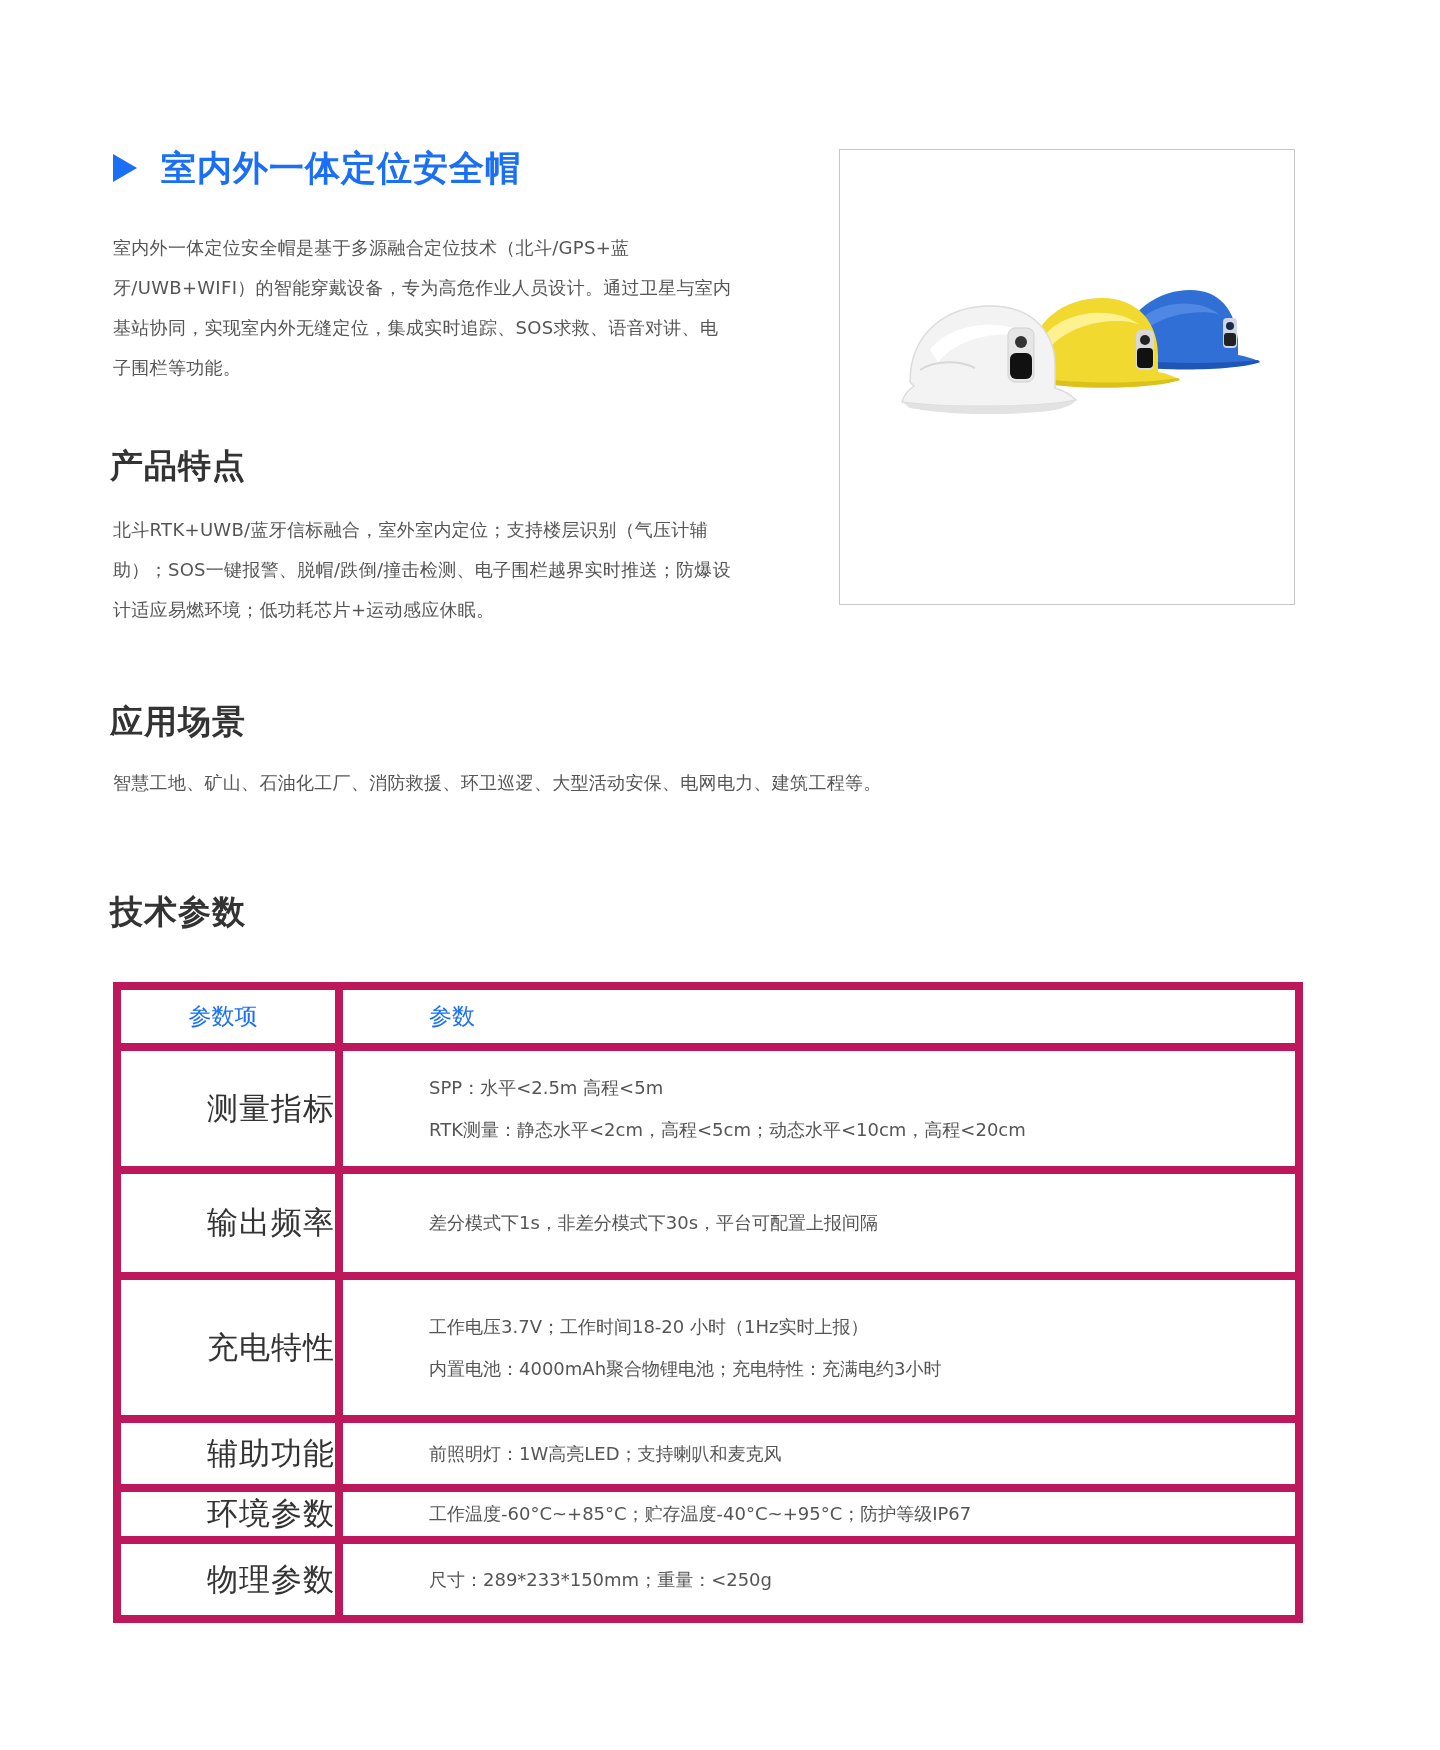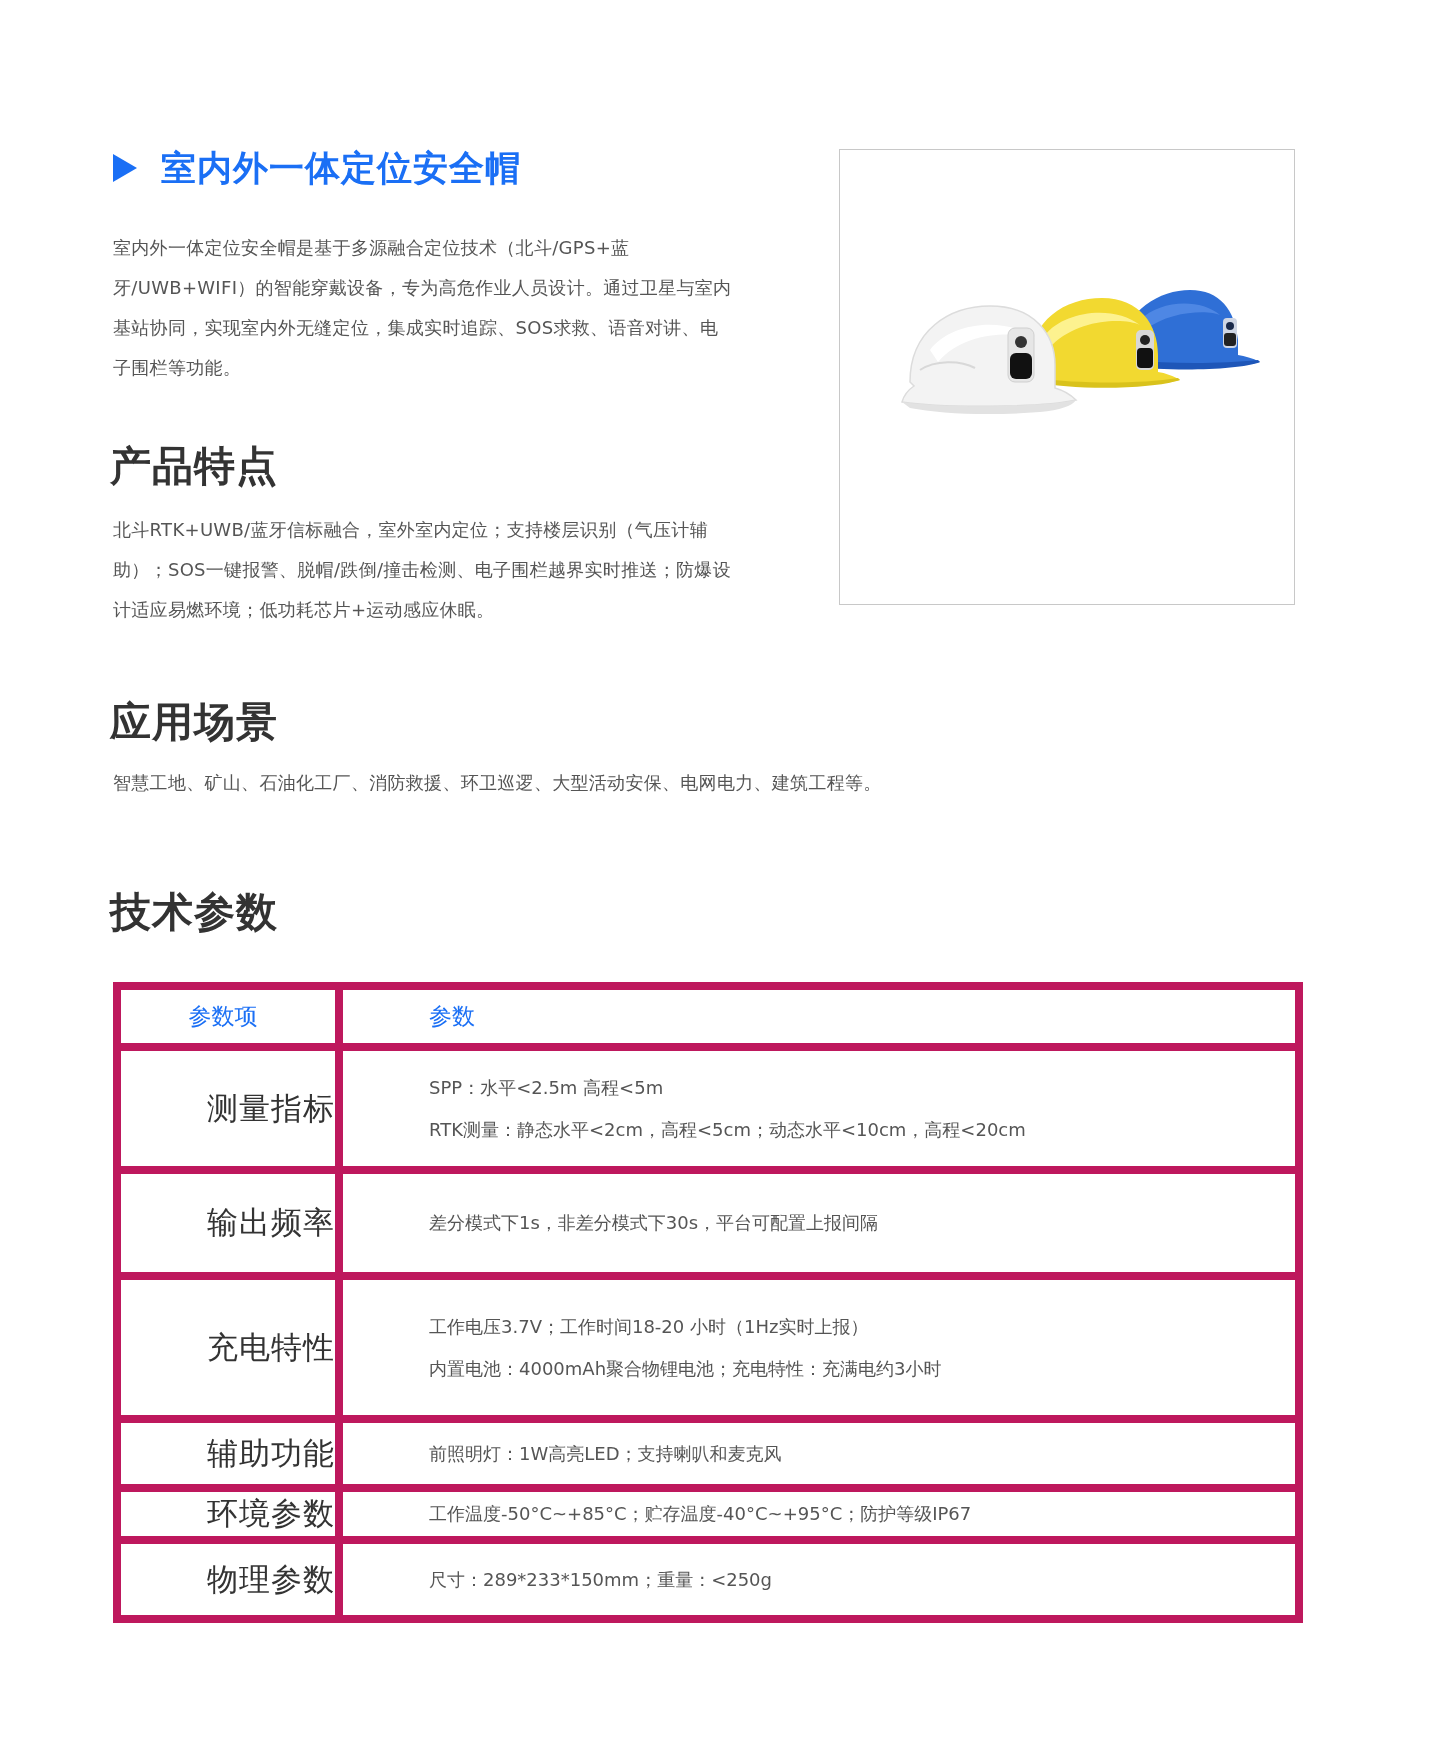"产品特点" .h2 { font-size: 41px -> 33px }
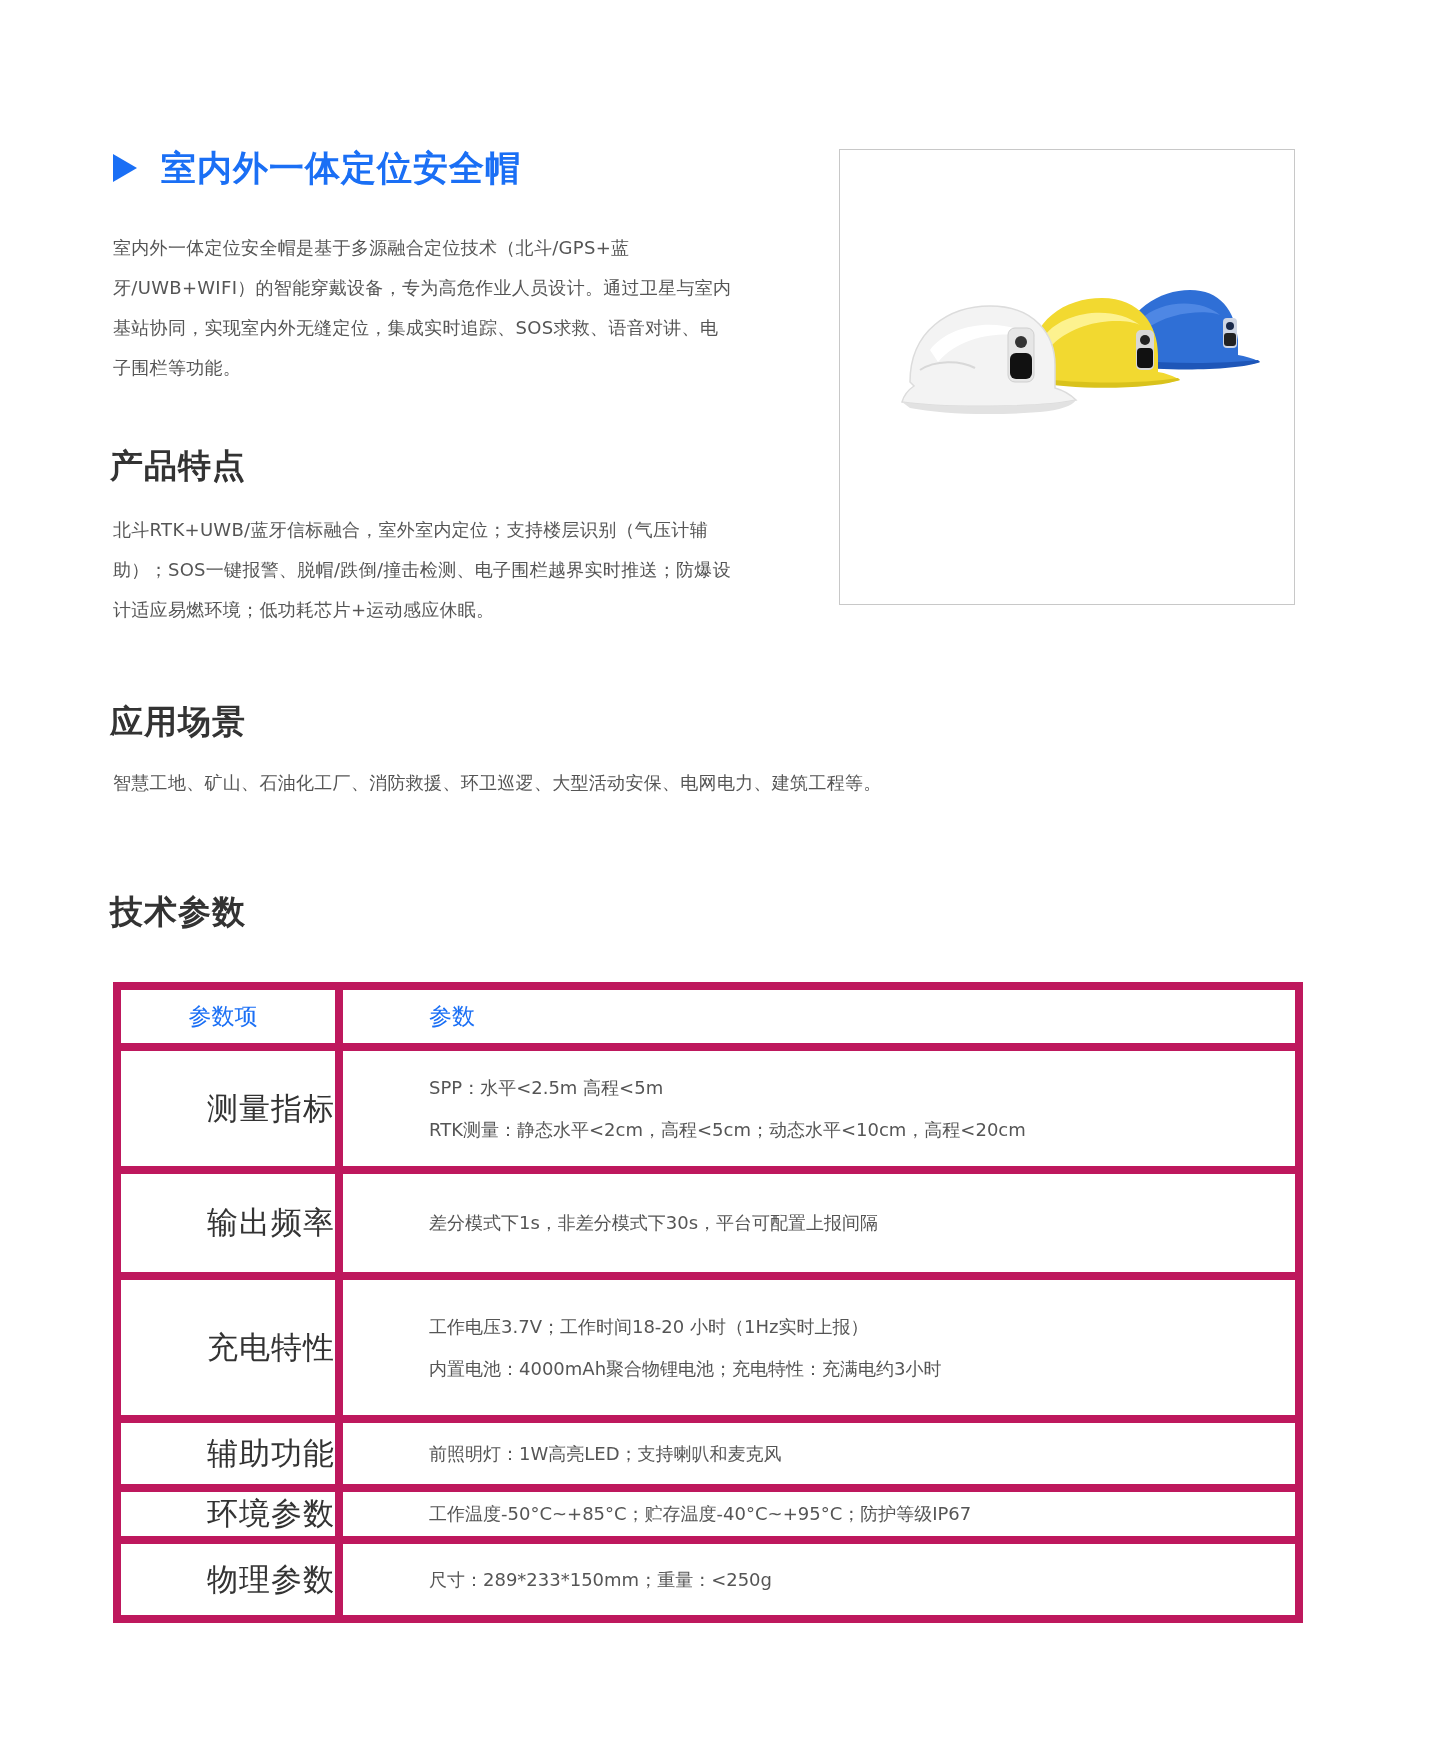"工作温度-50°C~+85°C；贮存温度-40°C~+95°C；防护等级IP67" div.ln { text: -50 -> -60 }
